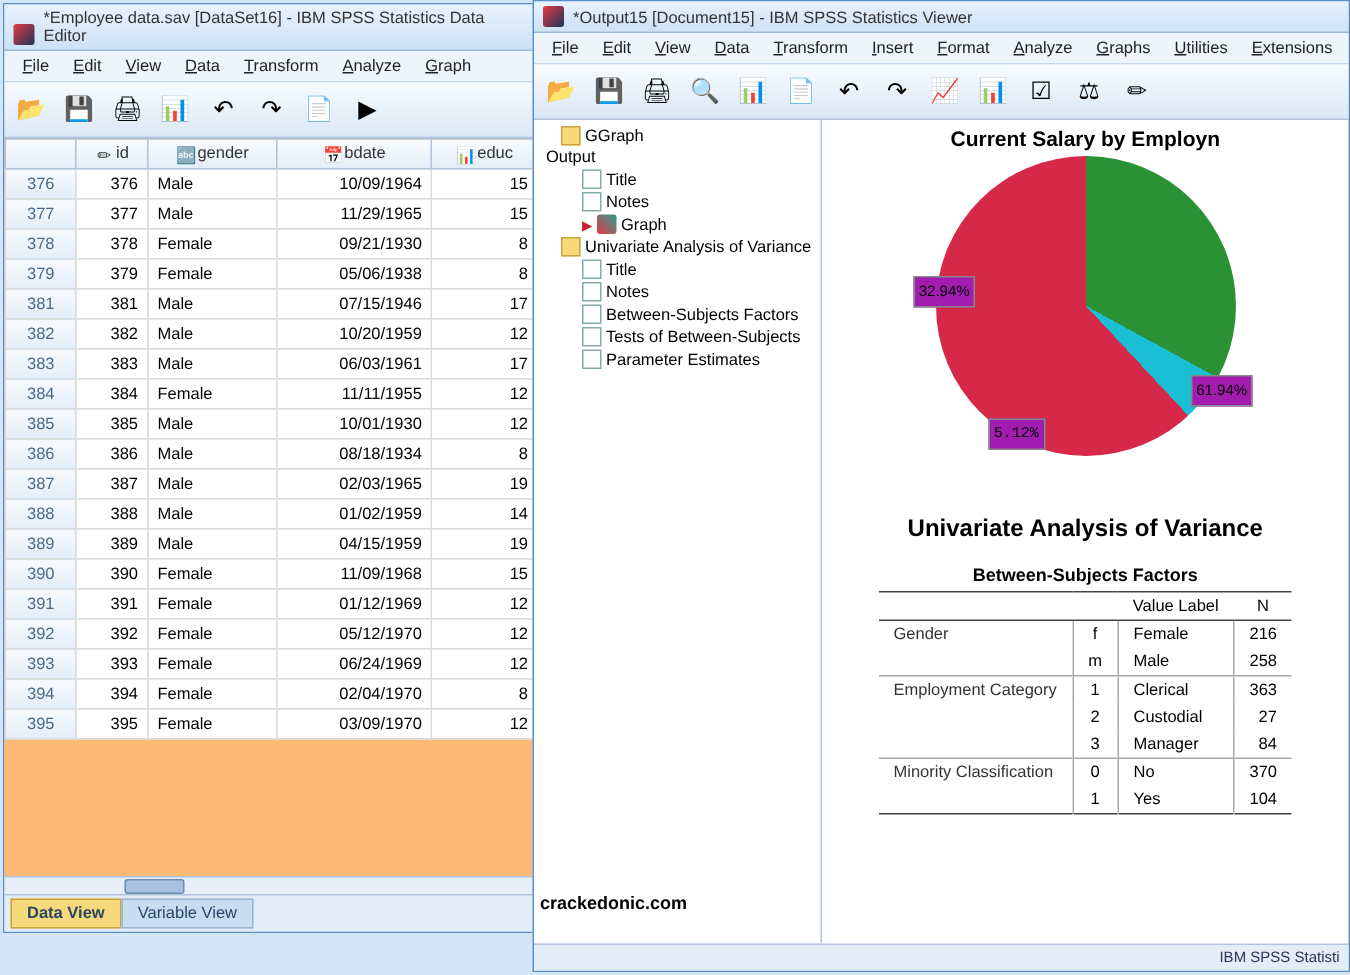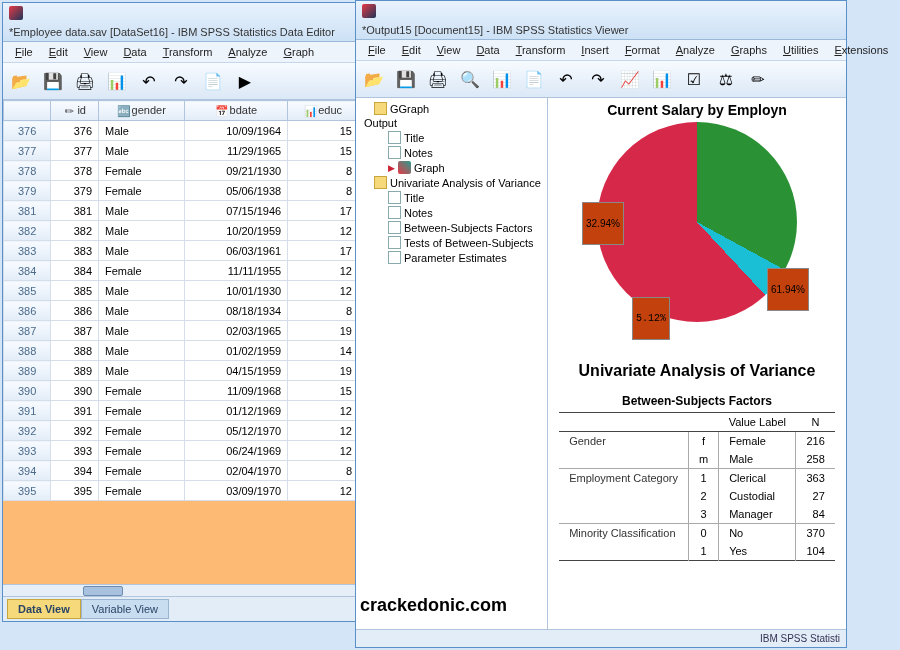"*Employee data.sav [DataSet16] - IBM" .title-bar { align-items: flex-start -> flex-end; flex-direction: column -> none }
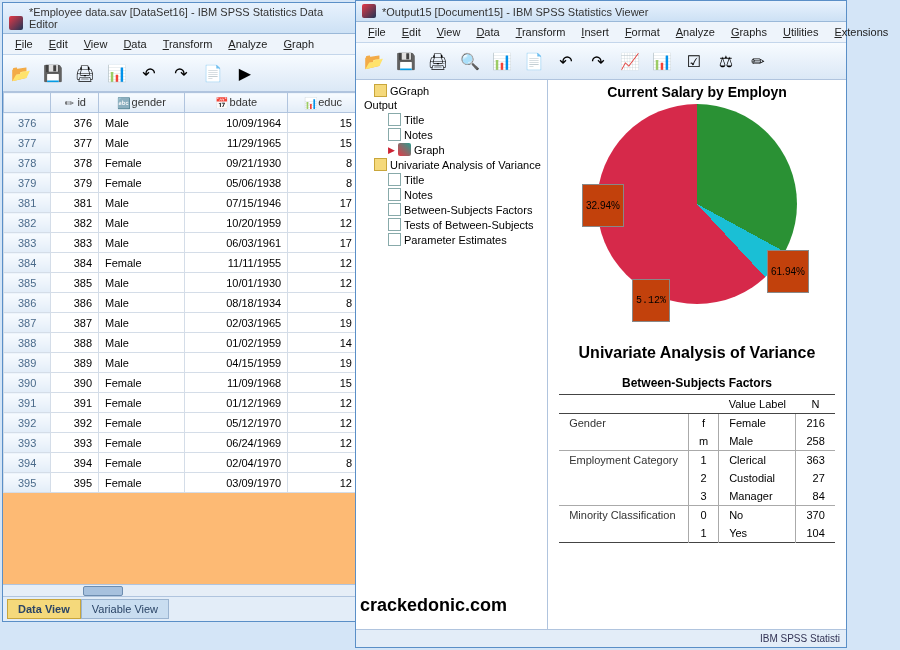"*Output15 [Document15] - IBM SPSS" .viewer { width: 492px -> 545px }
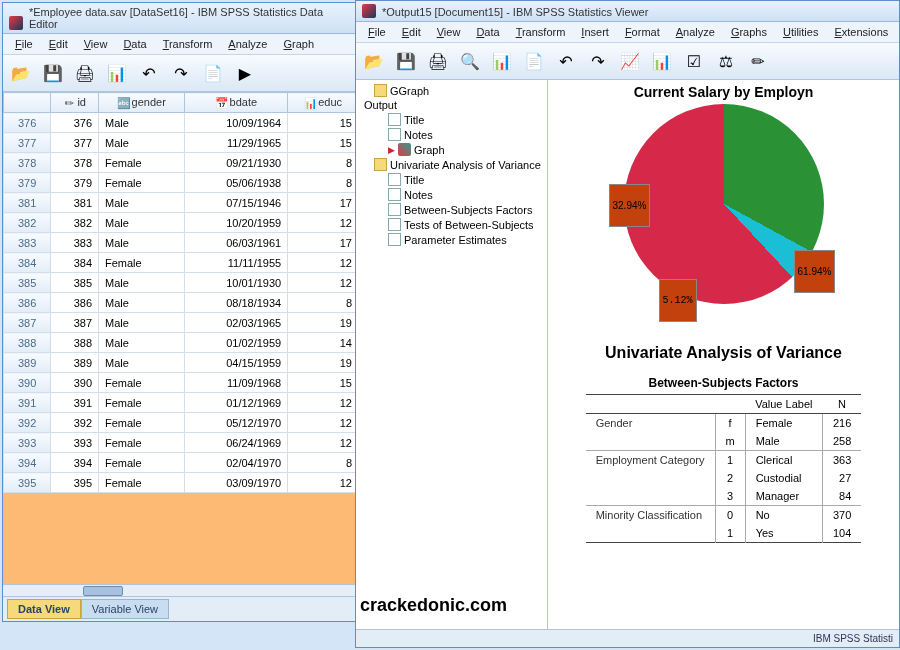"32.94%" .pie-lbl { background: #c2410c -> #a21caf; padding: 15px 3px -> 4px 3px }
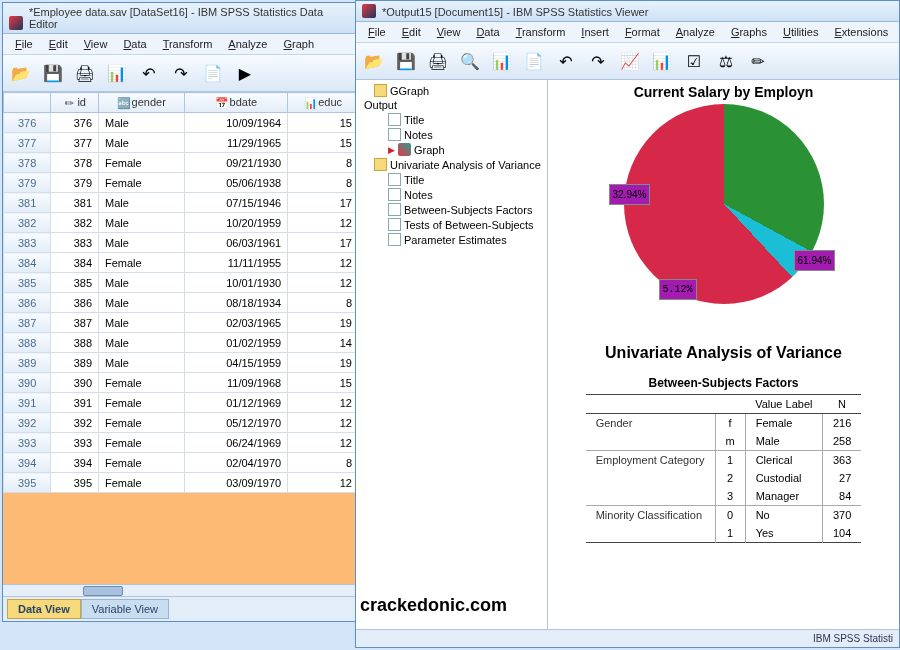"crackedonic.com" .watermark { font-size: 18px -> 12px }
